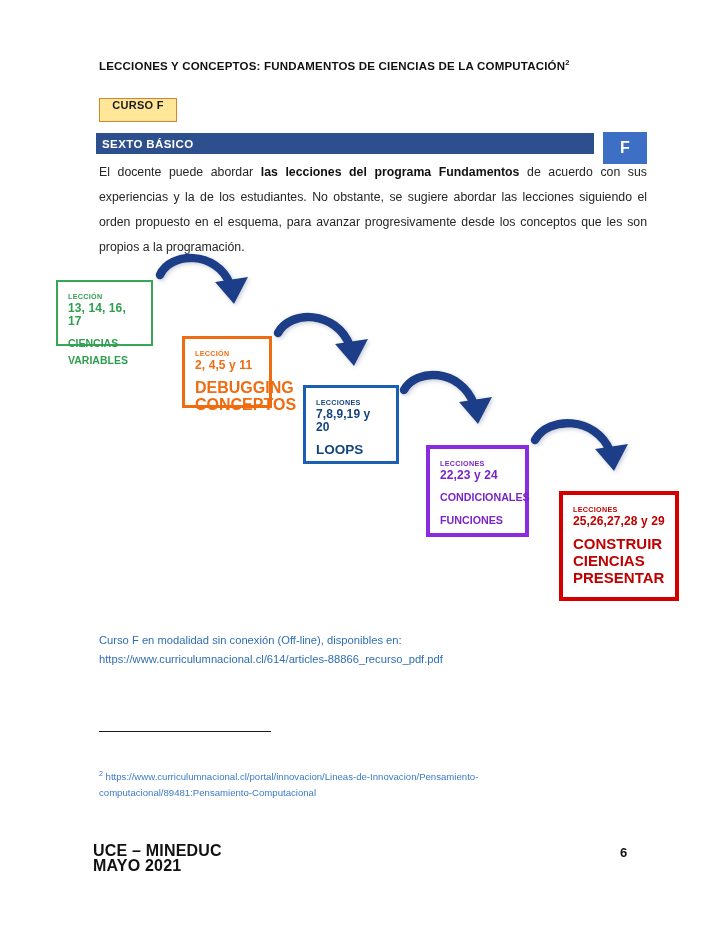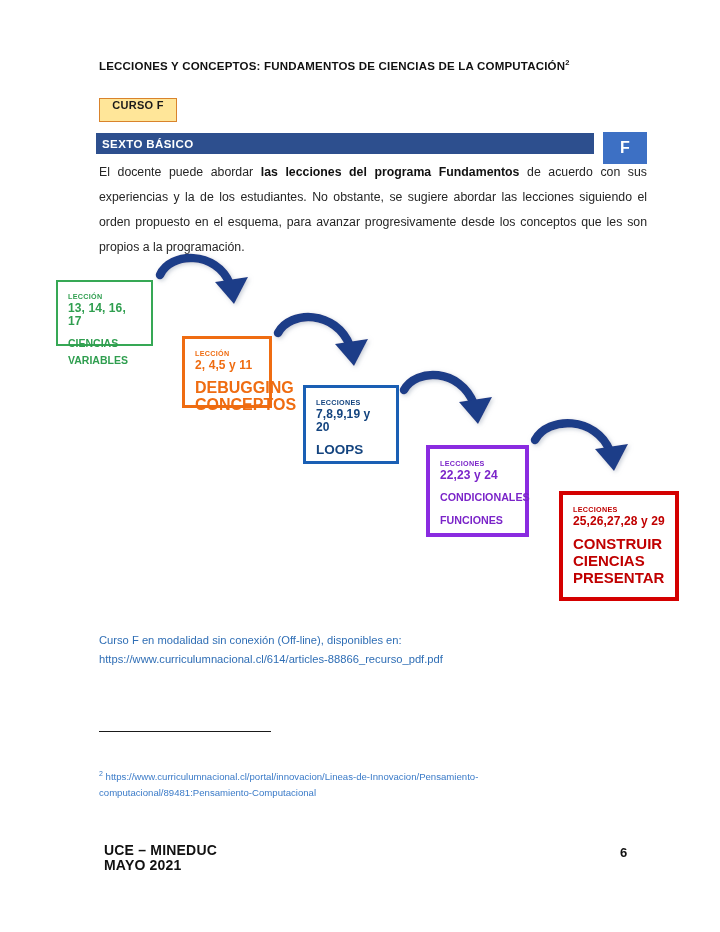"UCE – MINEDUC" .page-footer { font-size: 14px -> 16px; left: 104px -> 93px }
